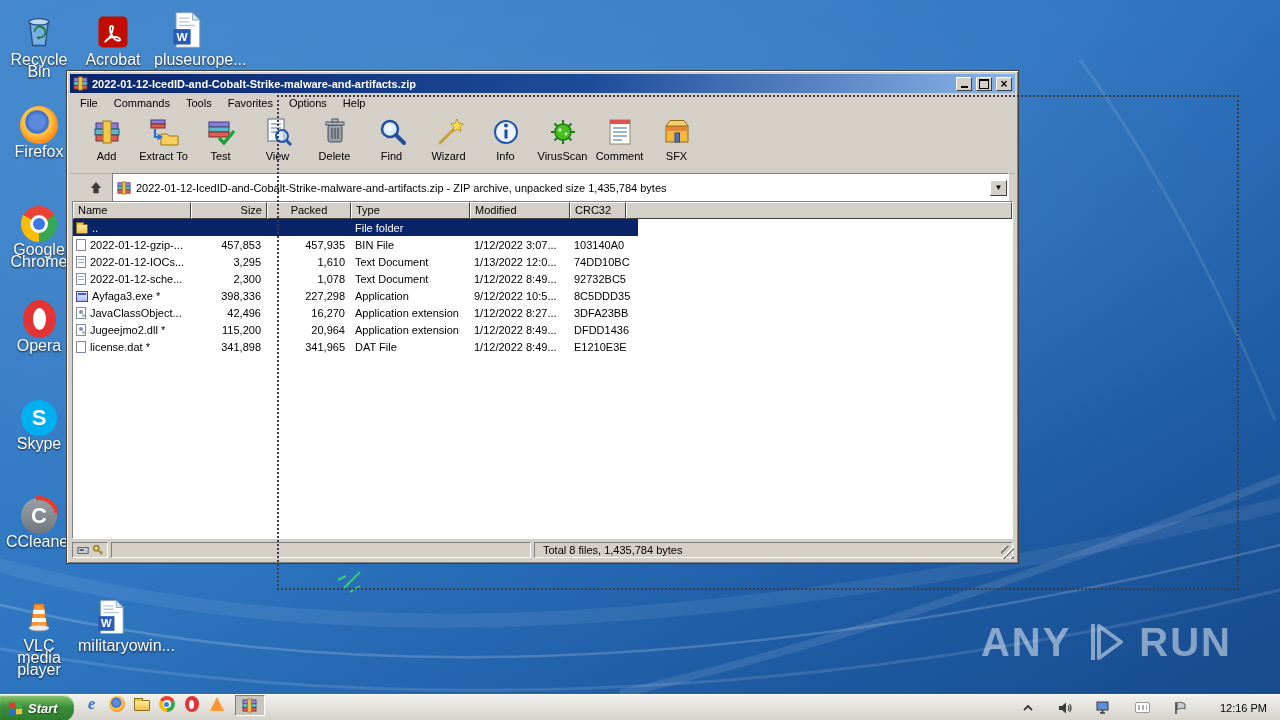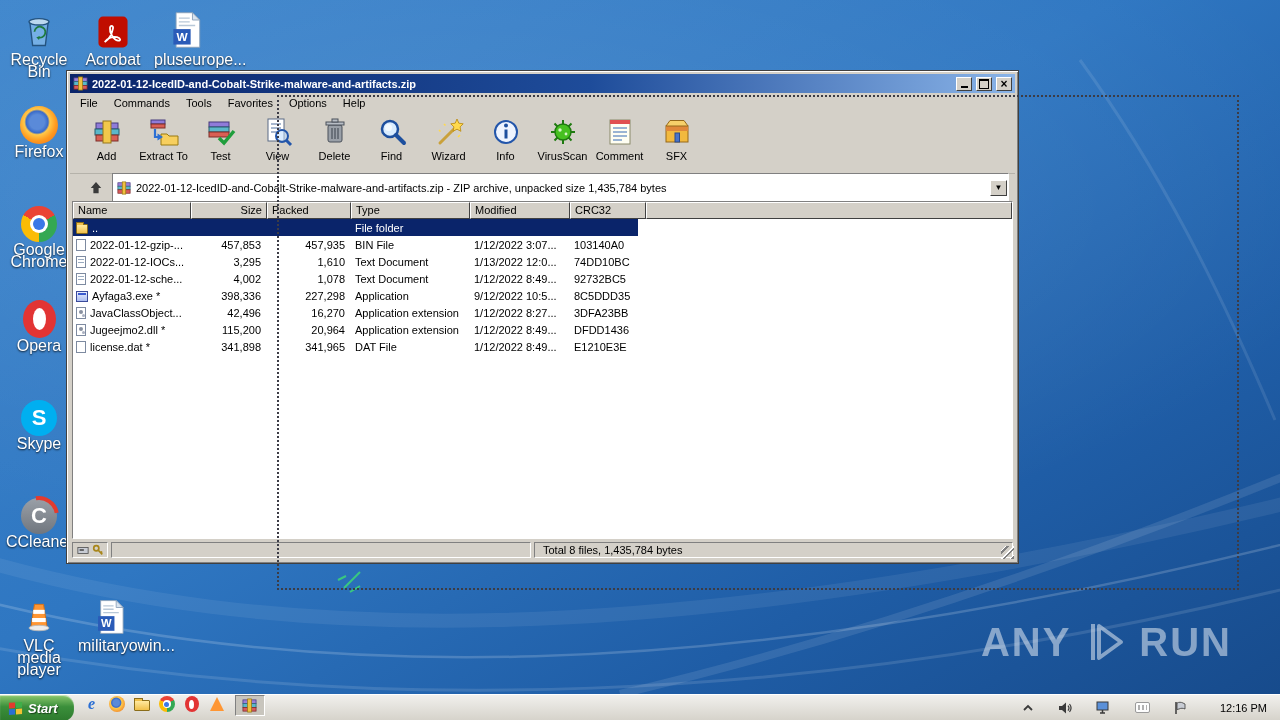"Packed" .h-packed { text-align: left -> center }
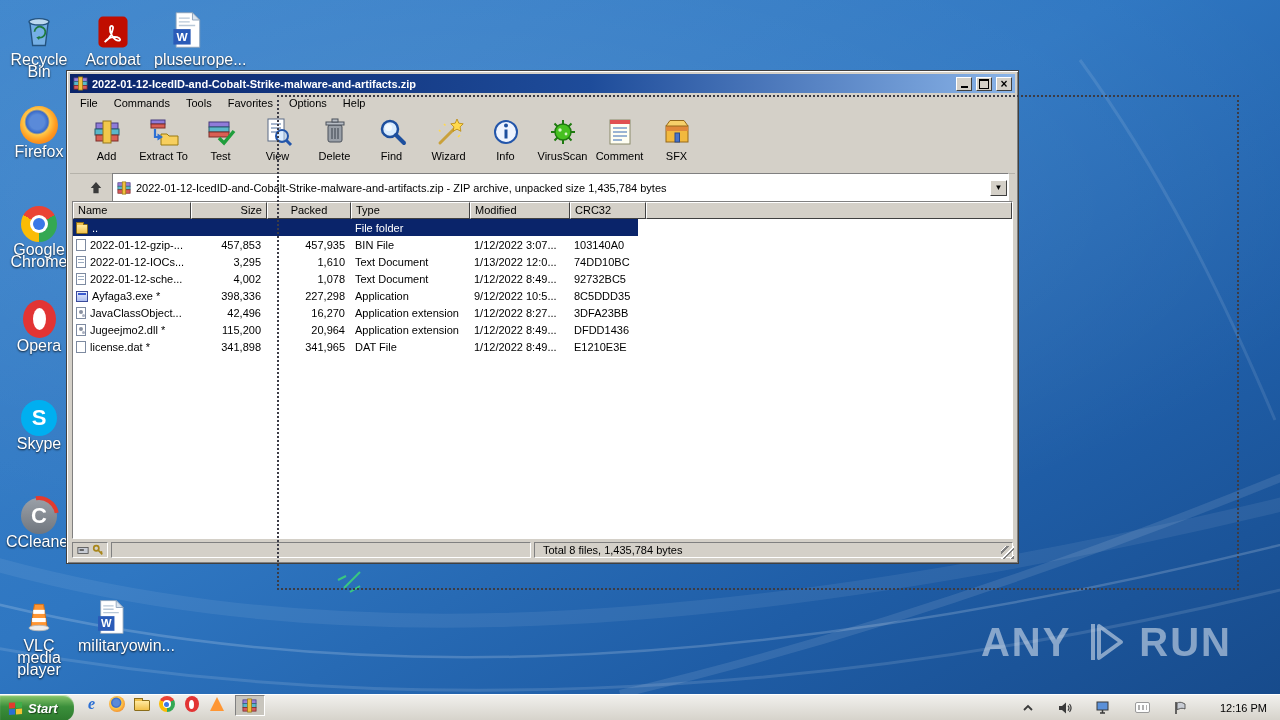"CRC32" .h-crc { width: 76px -> 56px }
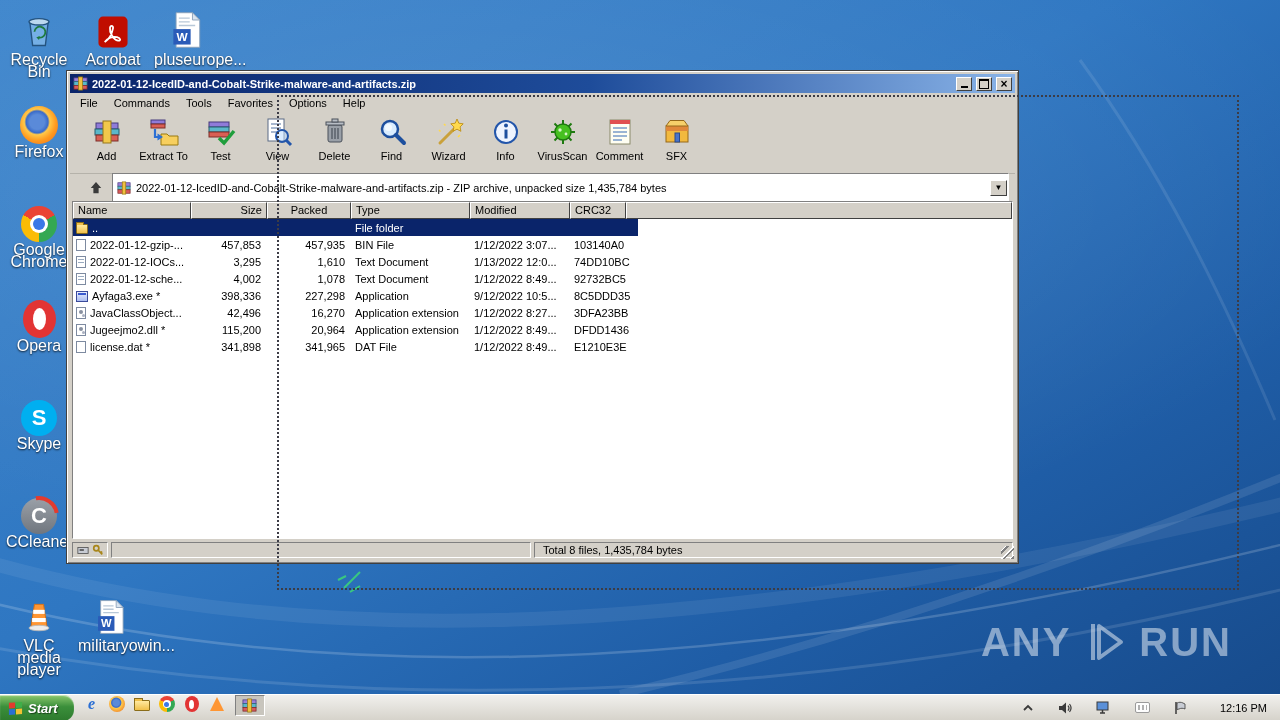"4,002" div.cell { text: 4,002 -> 2,300 }
